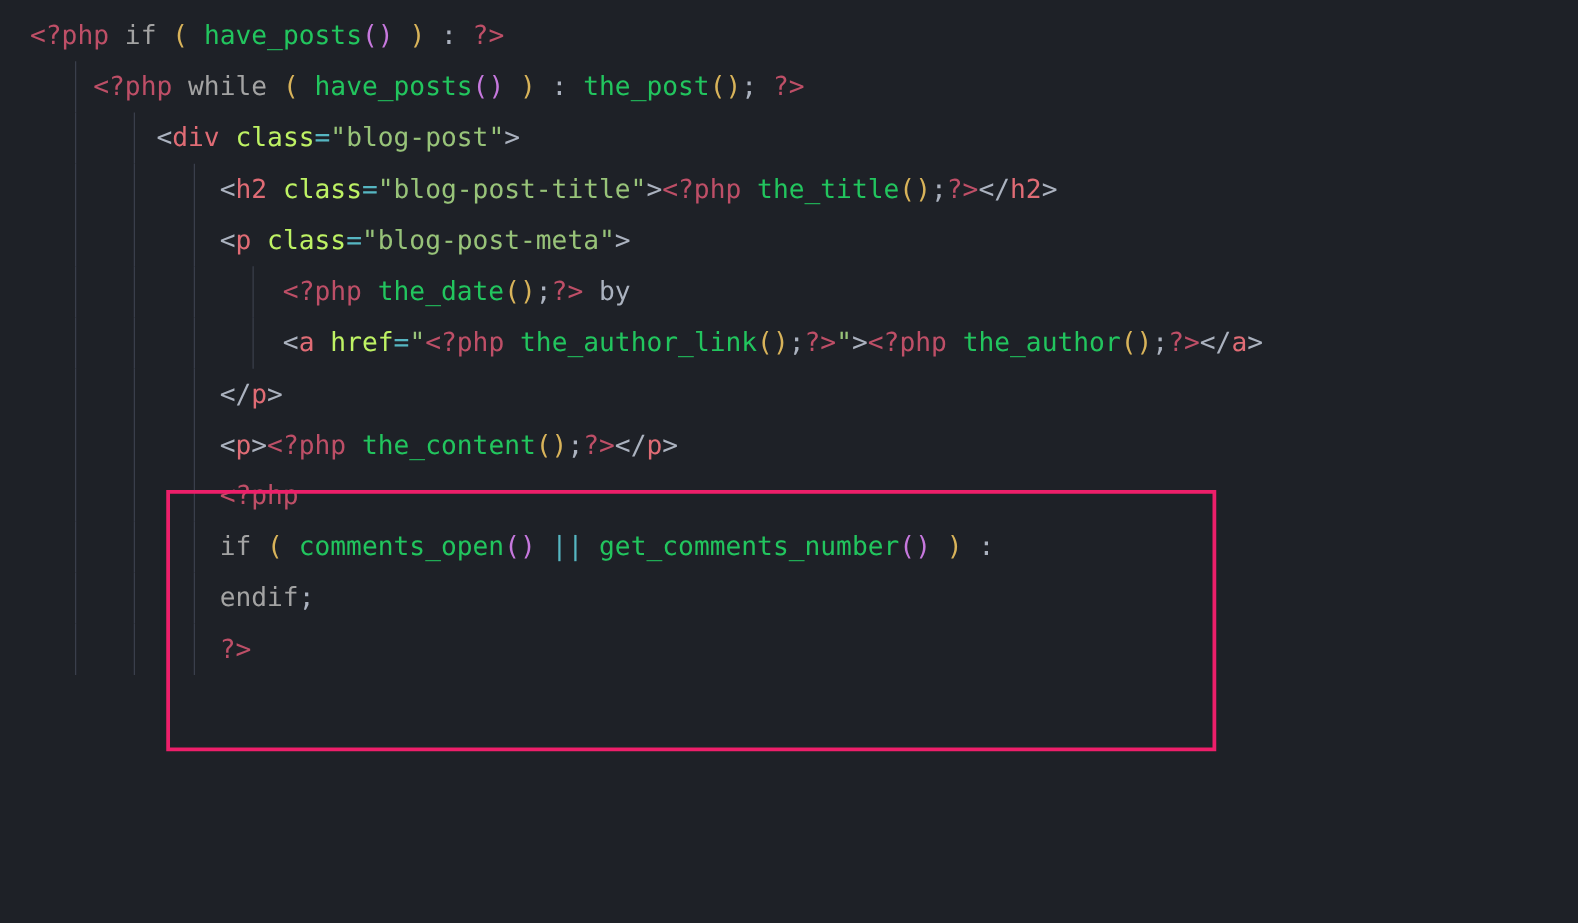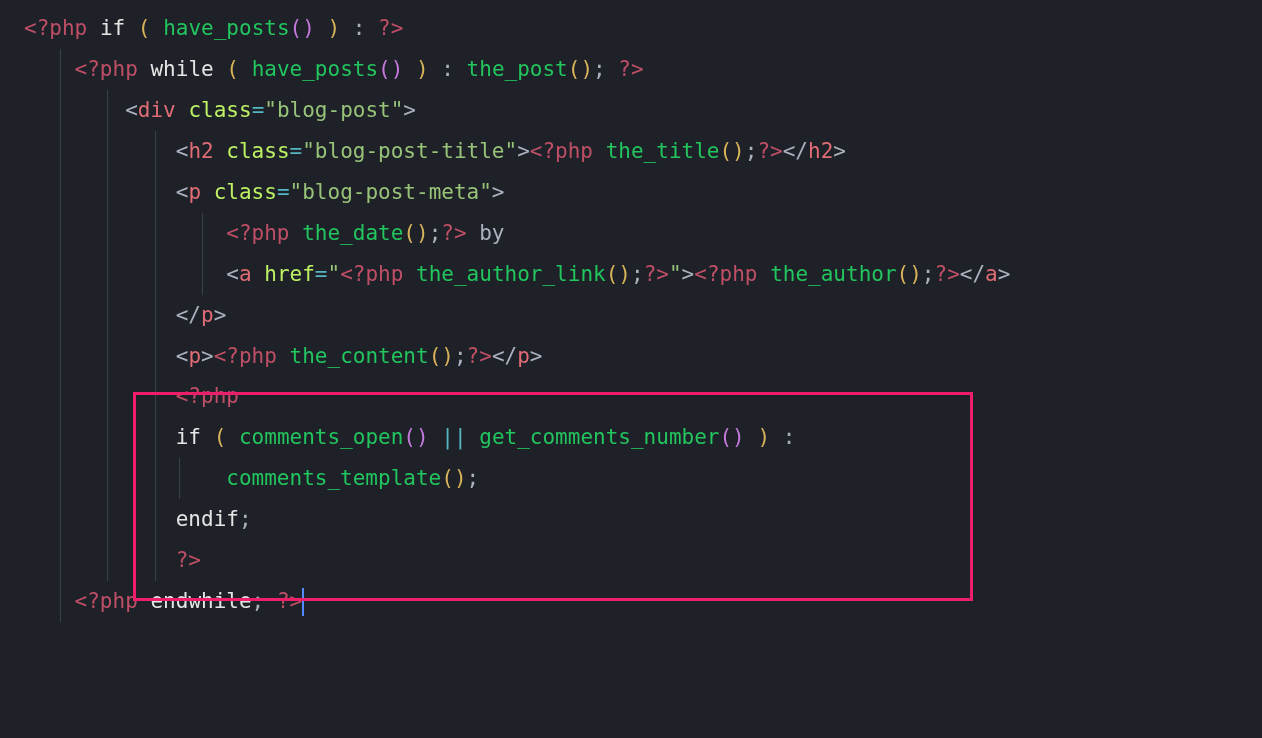"if" .keyword { color: #e5e5e5 -> #a3a3a3 }
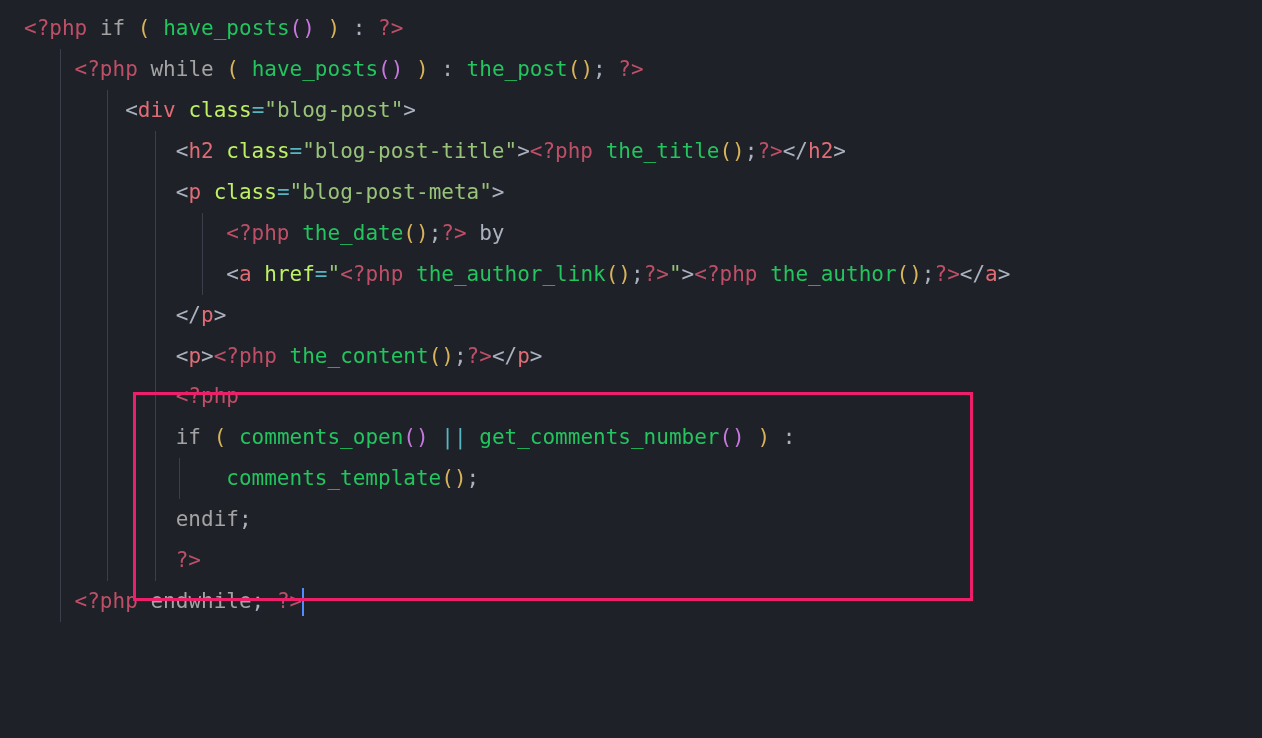"comments_template();" div.line { html: <div><span></span><span></span><span></span><span></span> <span>comments_template</span><span>()</span><span>;</span></div> -> none }
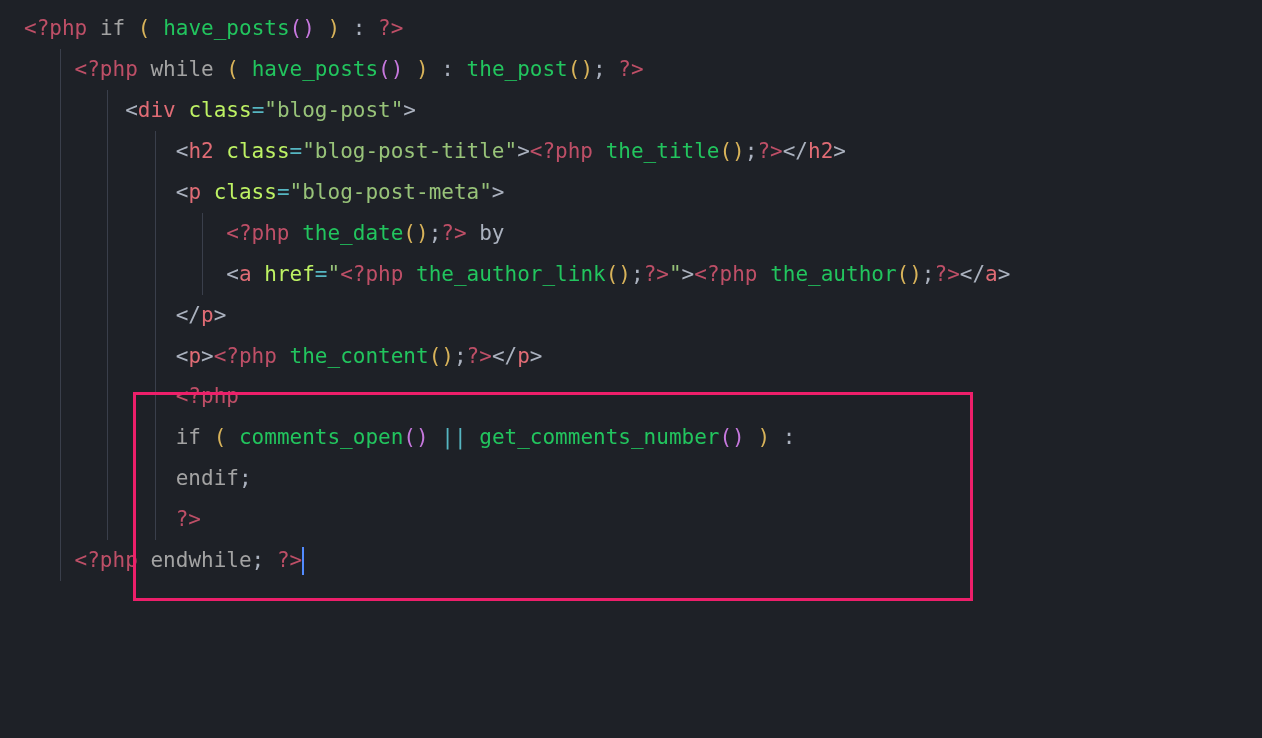"<?php endwhile; ?>" div.line { html: <div><span></span> <span>&lt;?php</span><span> </span><span>endwhile</span><span>; </span><span>?&gt;</span><span></span></div> -> none }
